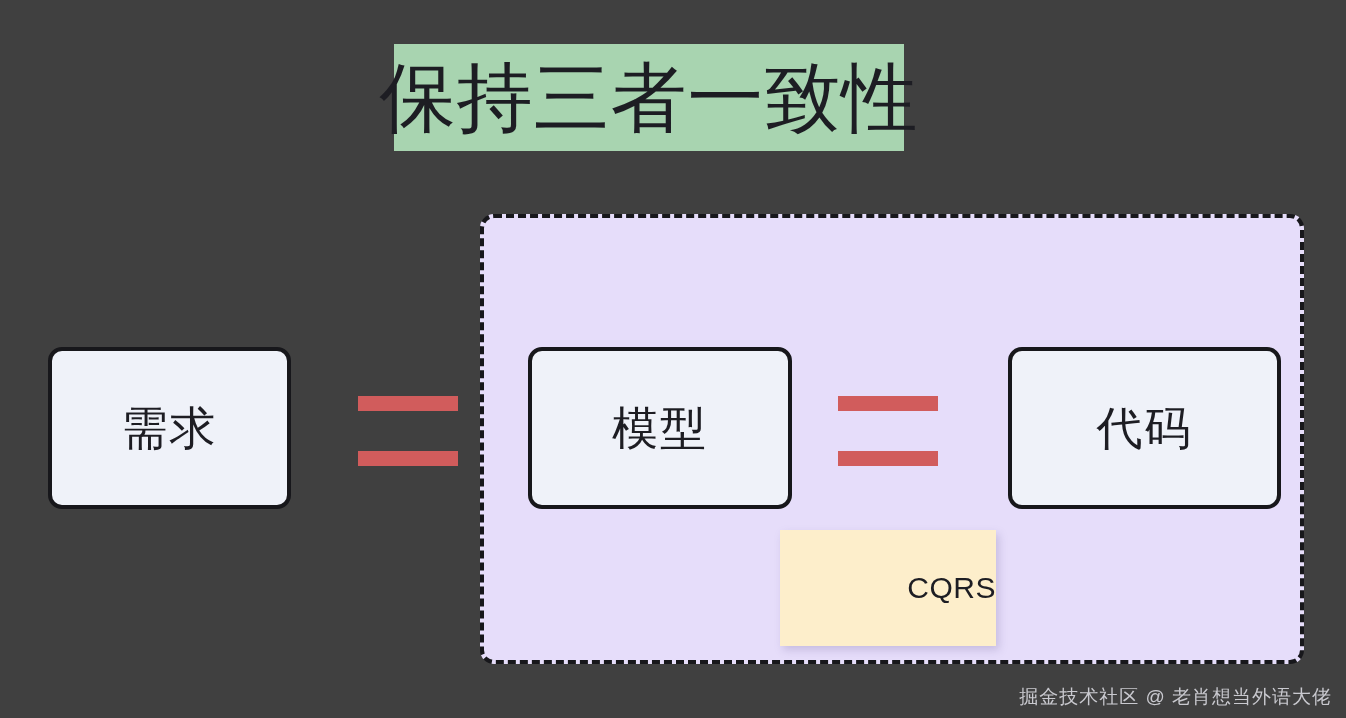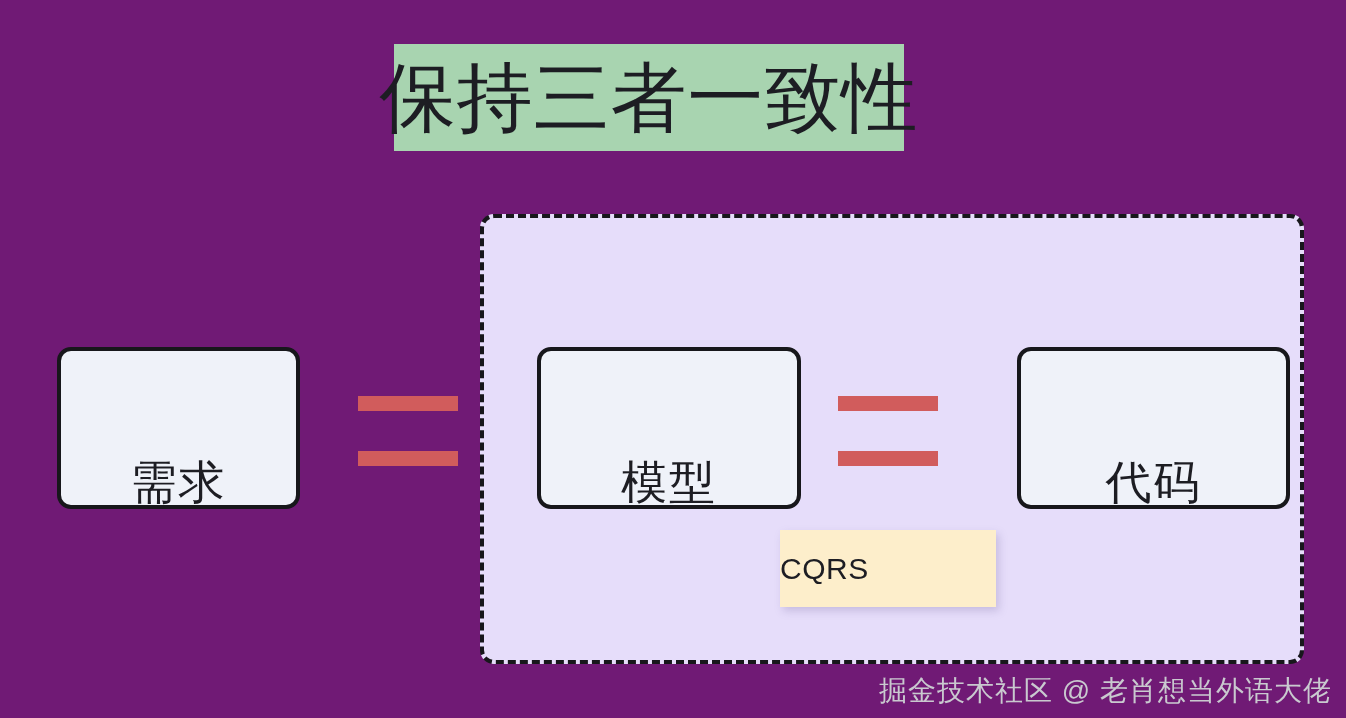"保持三者一致性" #canvas { background: #701a75 -> #404040 }
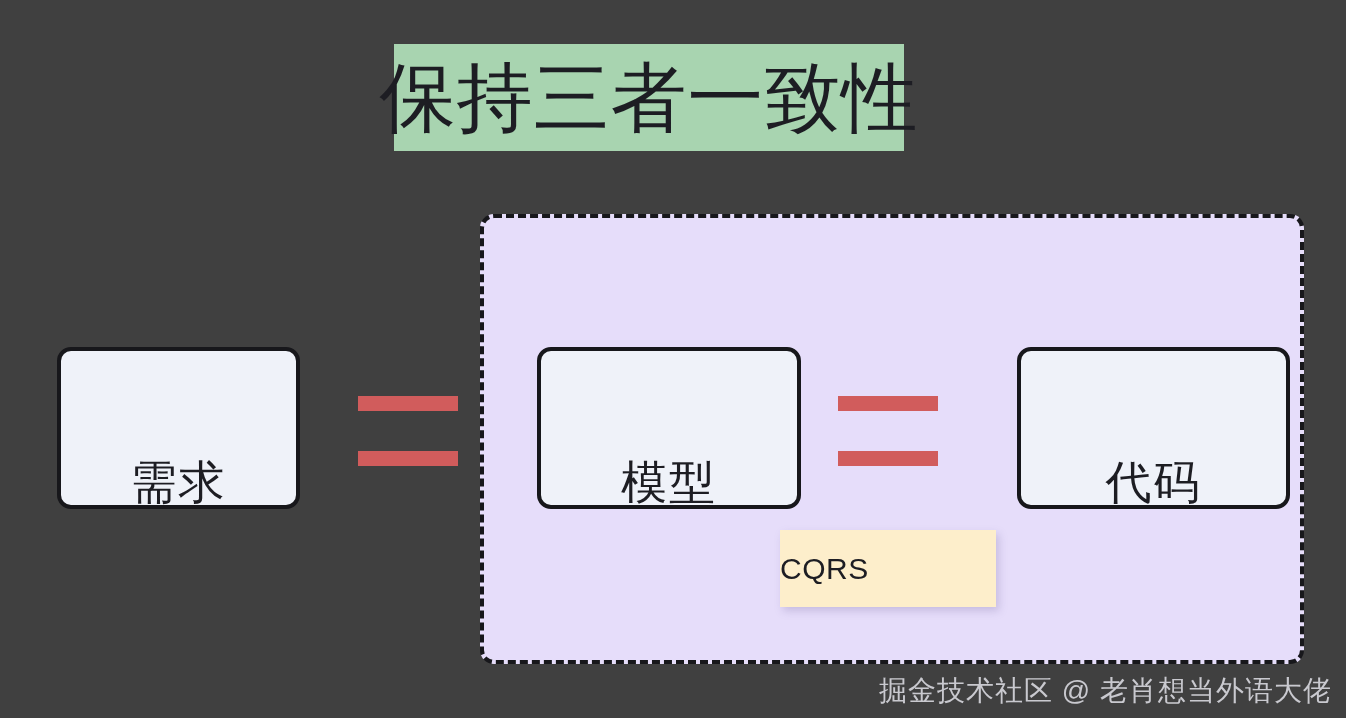"需求" .concept-box { align-items: flex-end -> center; margin-left: 9px -> none }
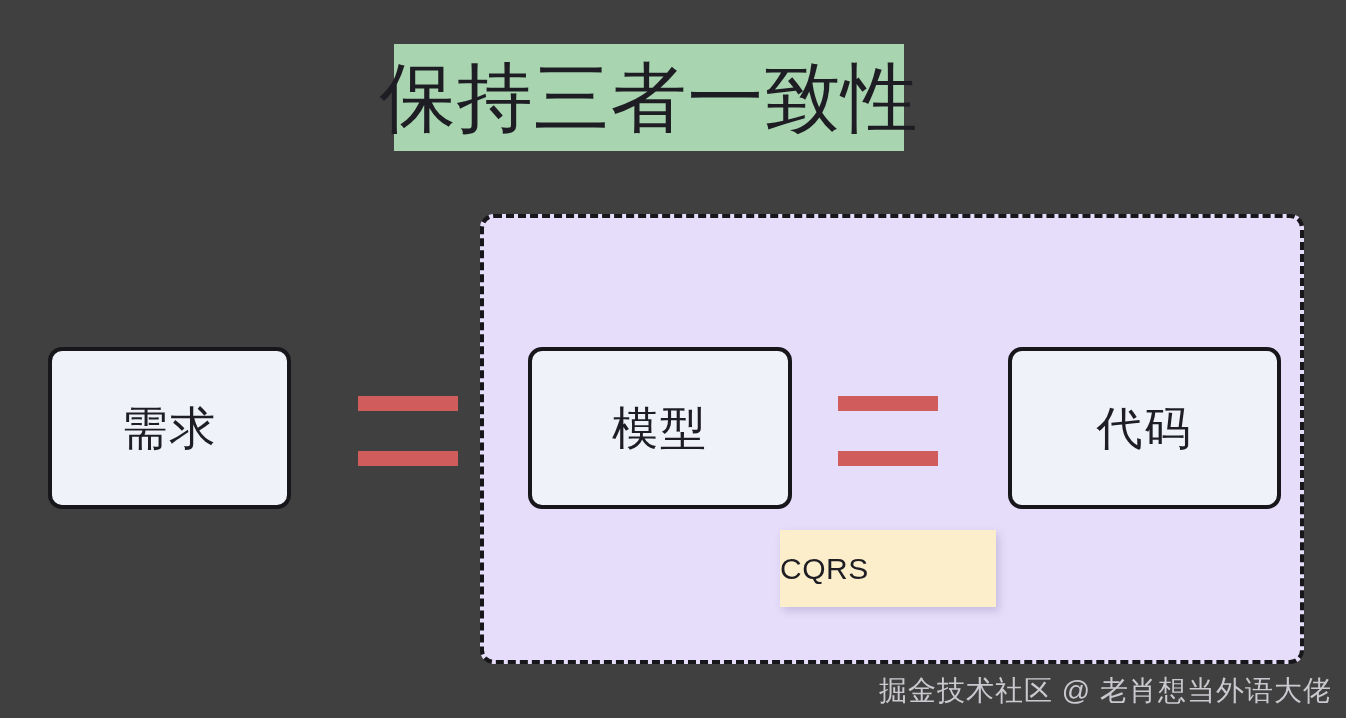"CQRS" .sticky-note { height: 77px -> 116px; justify-content: flex-start -> flex-end }
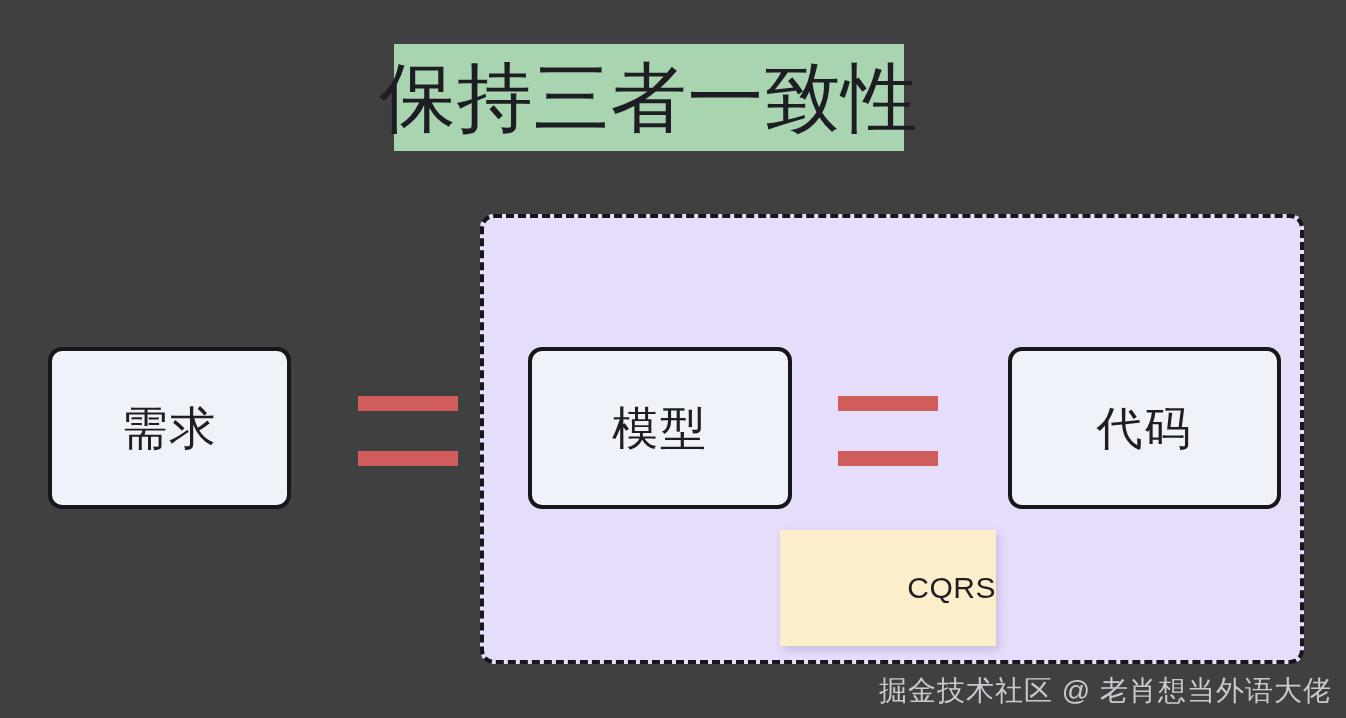"掘金技术社区 @ 老肖想当外语大佬" .watermark { font-size: 28px -> 19px }
